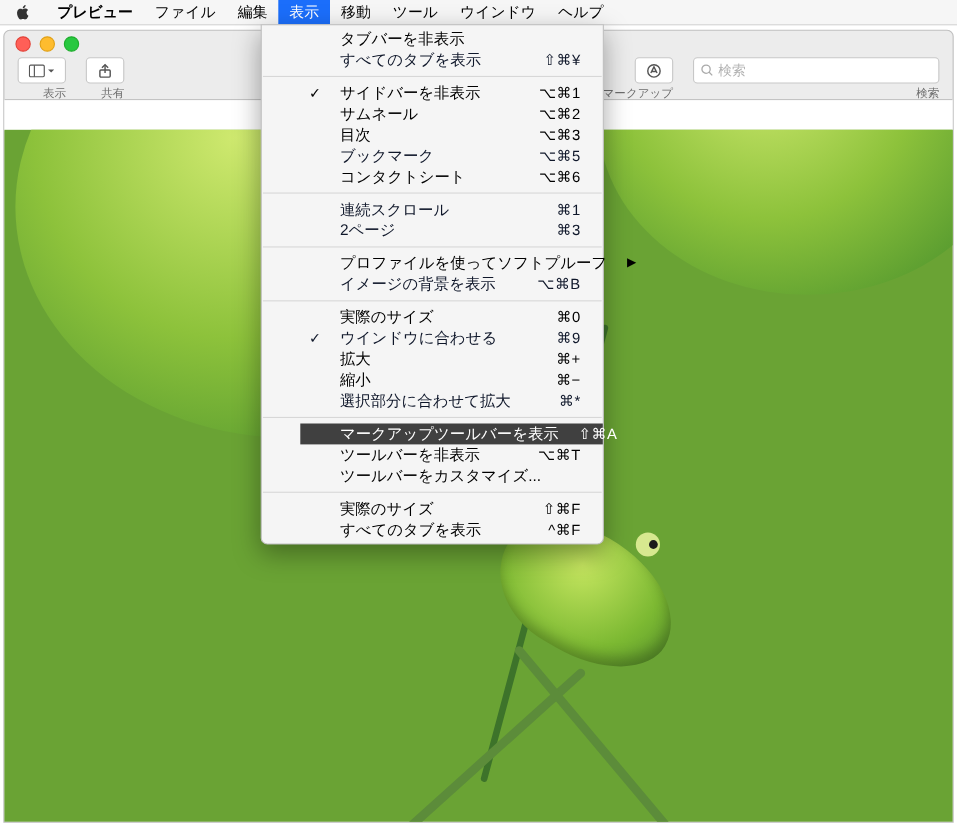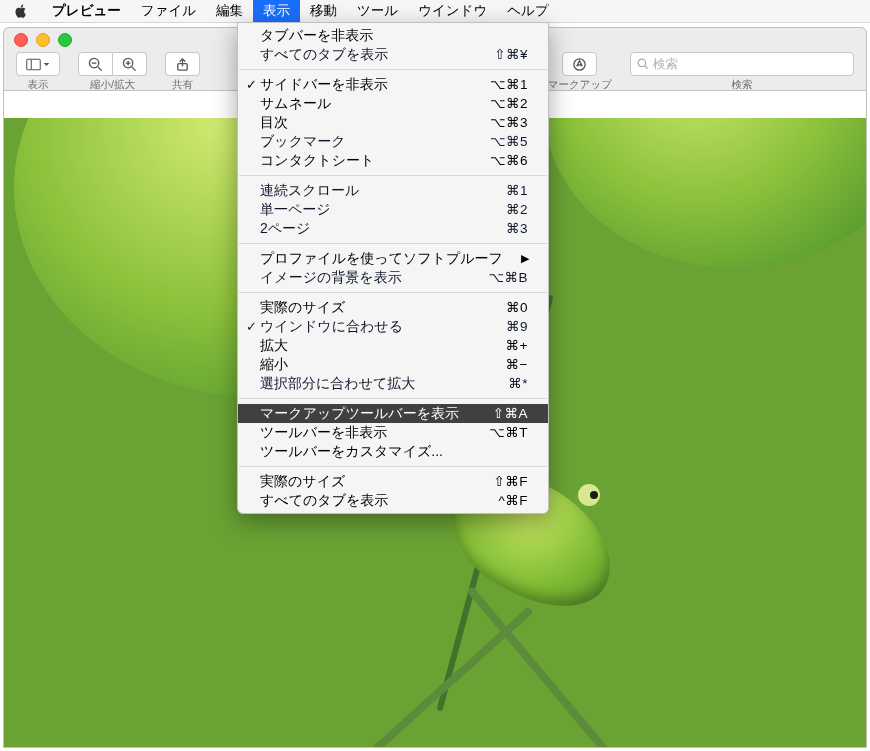"タブバーを非表示" .mi { margin-left: none -> 35px; padding: 0 20px 0 22px -> 0 20px 0 36px }
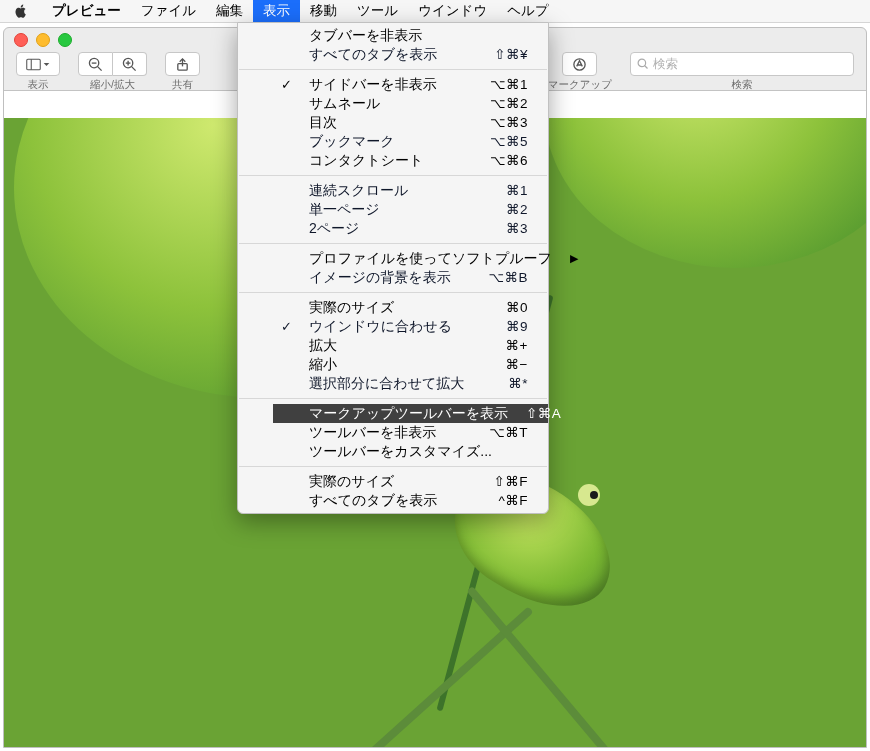"検索" .tb-group { align-items: center -> flex-end }
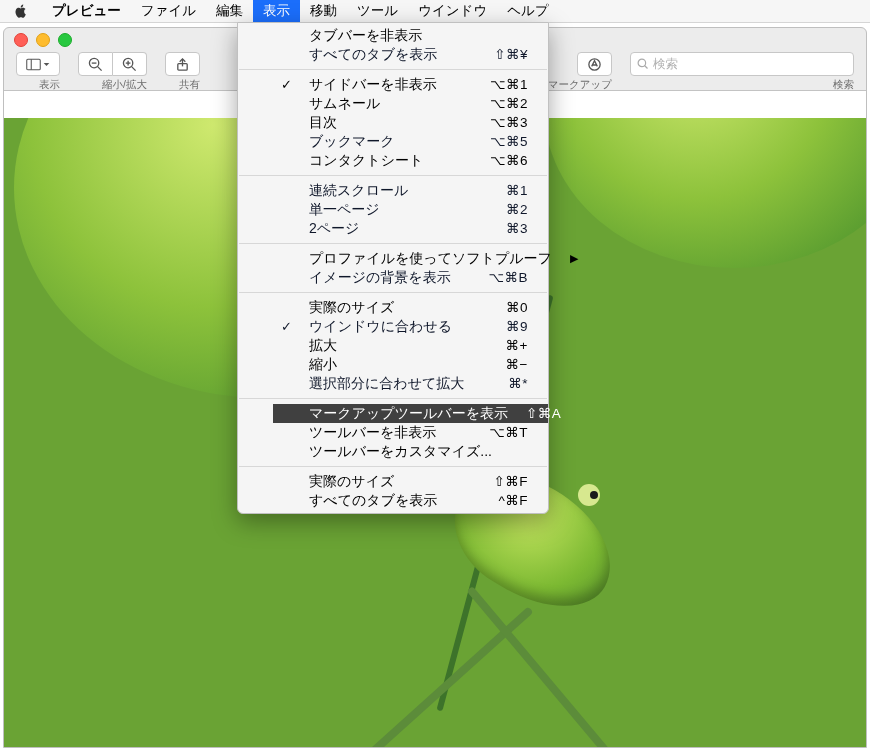"縮小/拡大" div.tb-group { html: <div> <div> <span> <svg> <circle></circle> <line></line> <line></line> </svg> </span> <span> <svg> <circle></circle> <line></line> <line></line> <line></line> </svg> </span> </div> <span>縮小/拡大</span> </div> -> none }
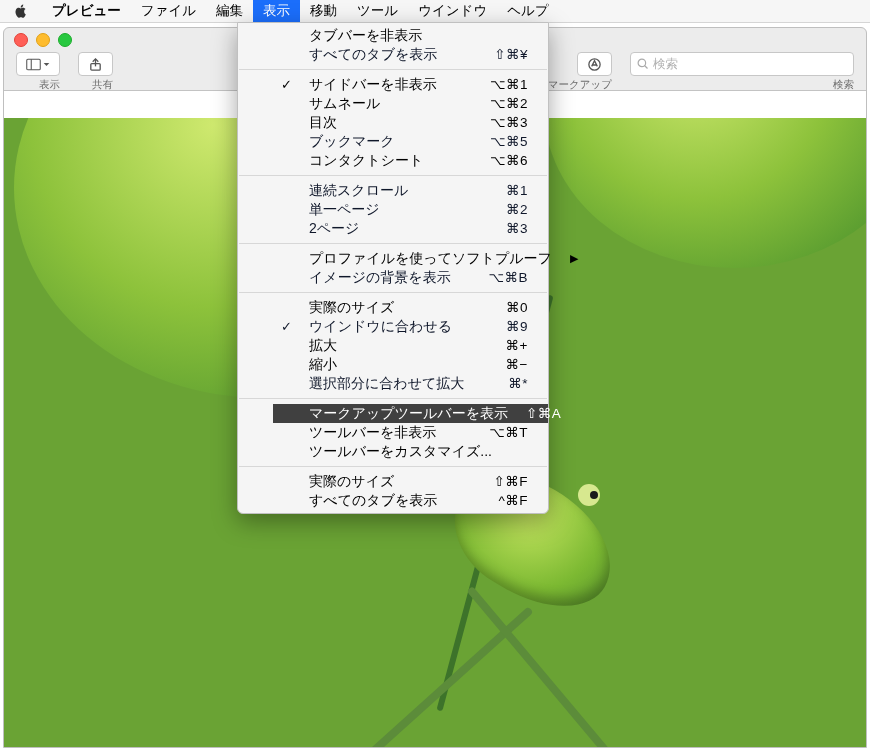"単一ページ" div.mi { html: <div> <span>単一ページ</span> <span>⌘2</span> </div> -> none }
